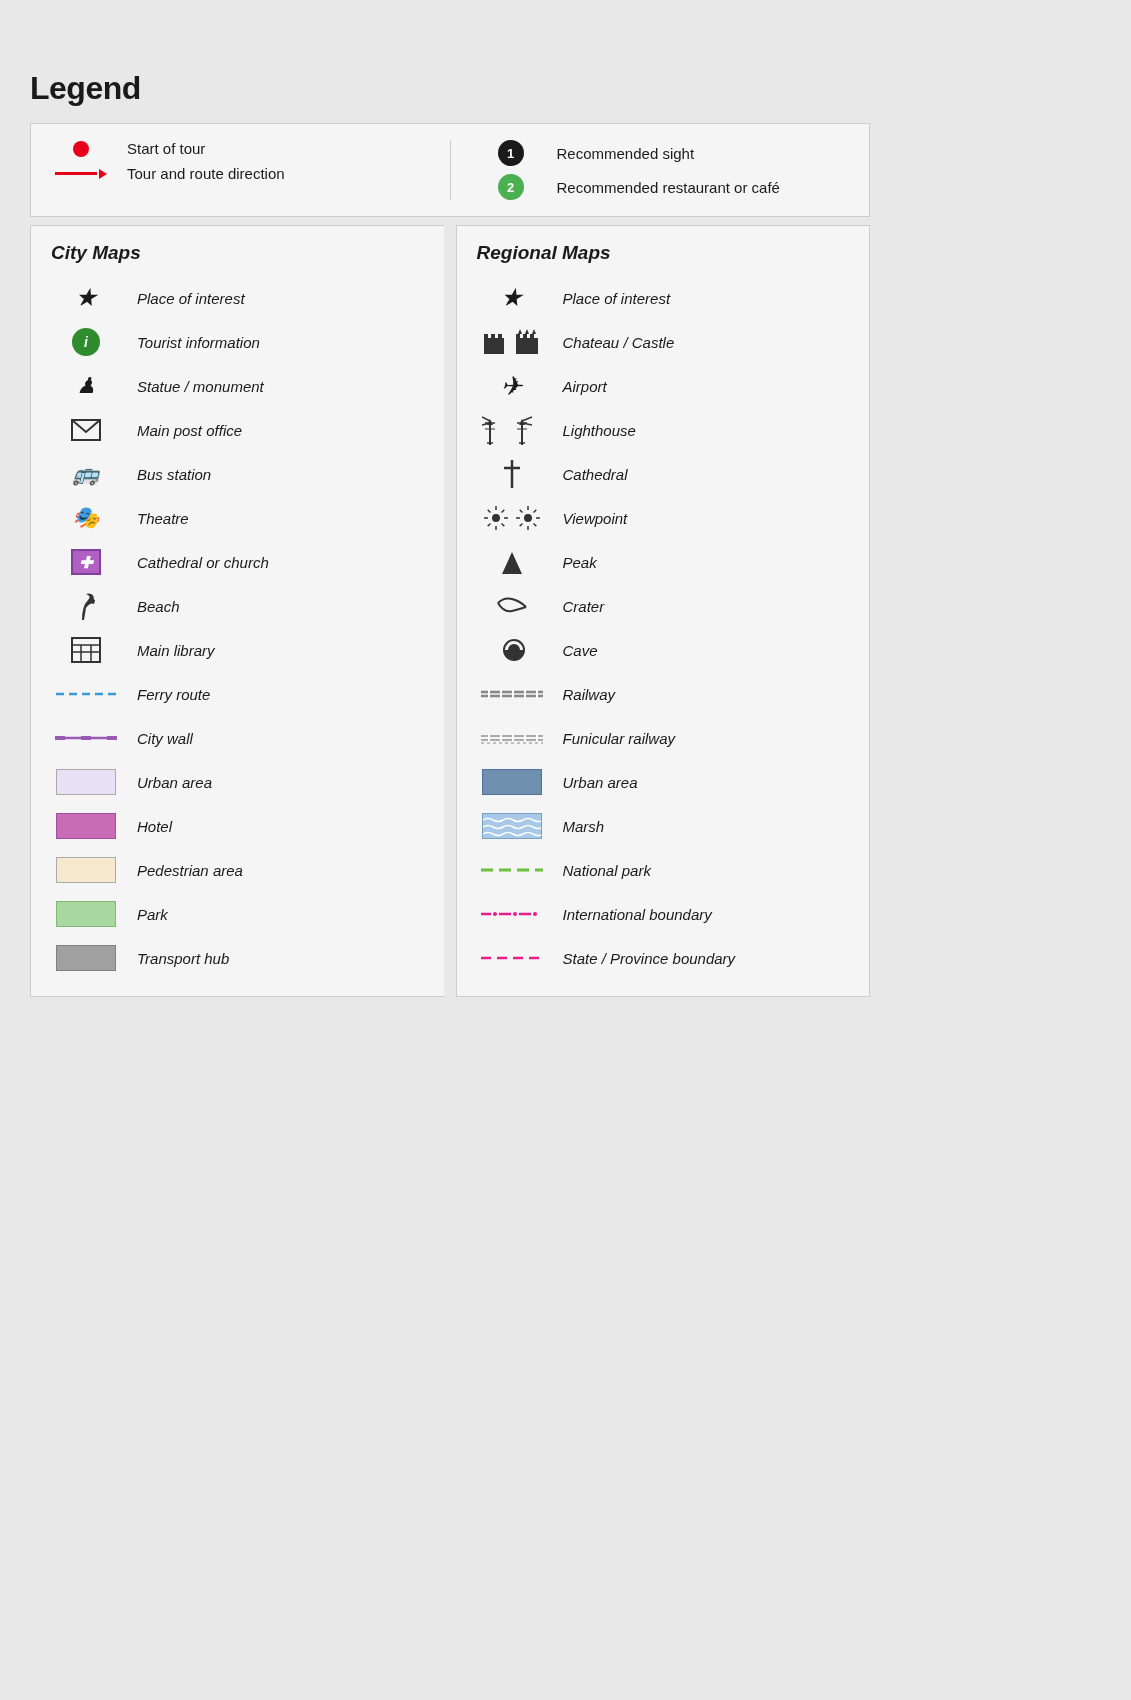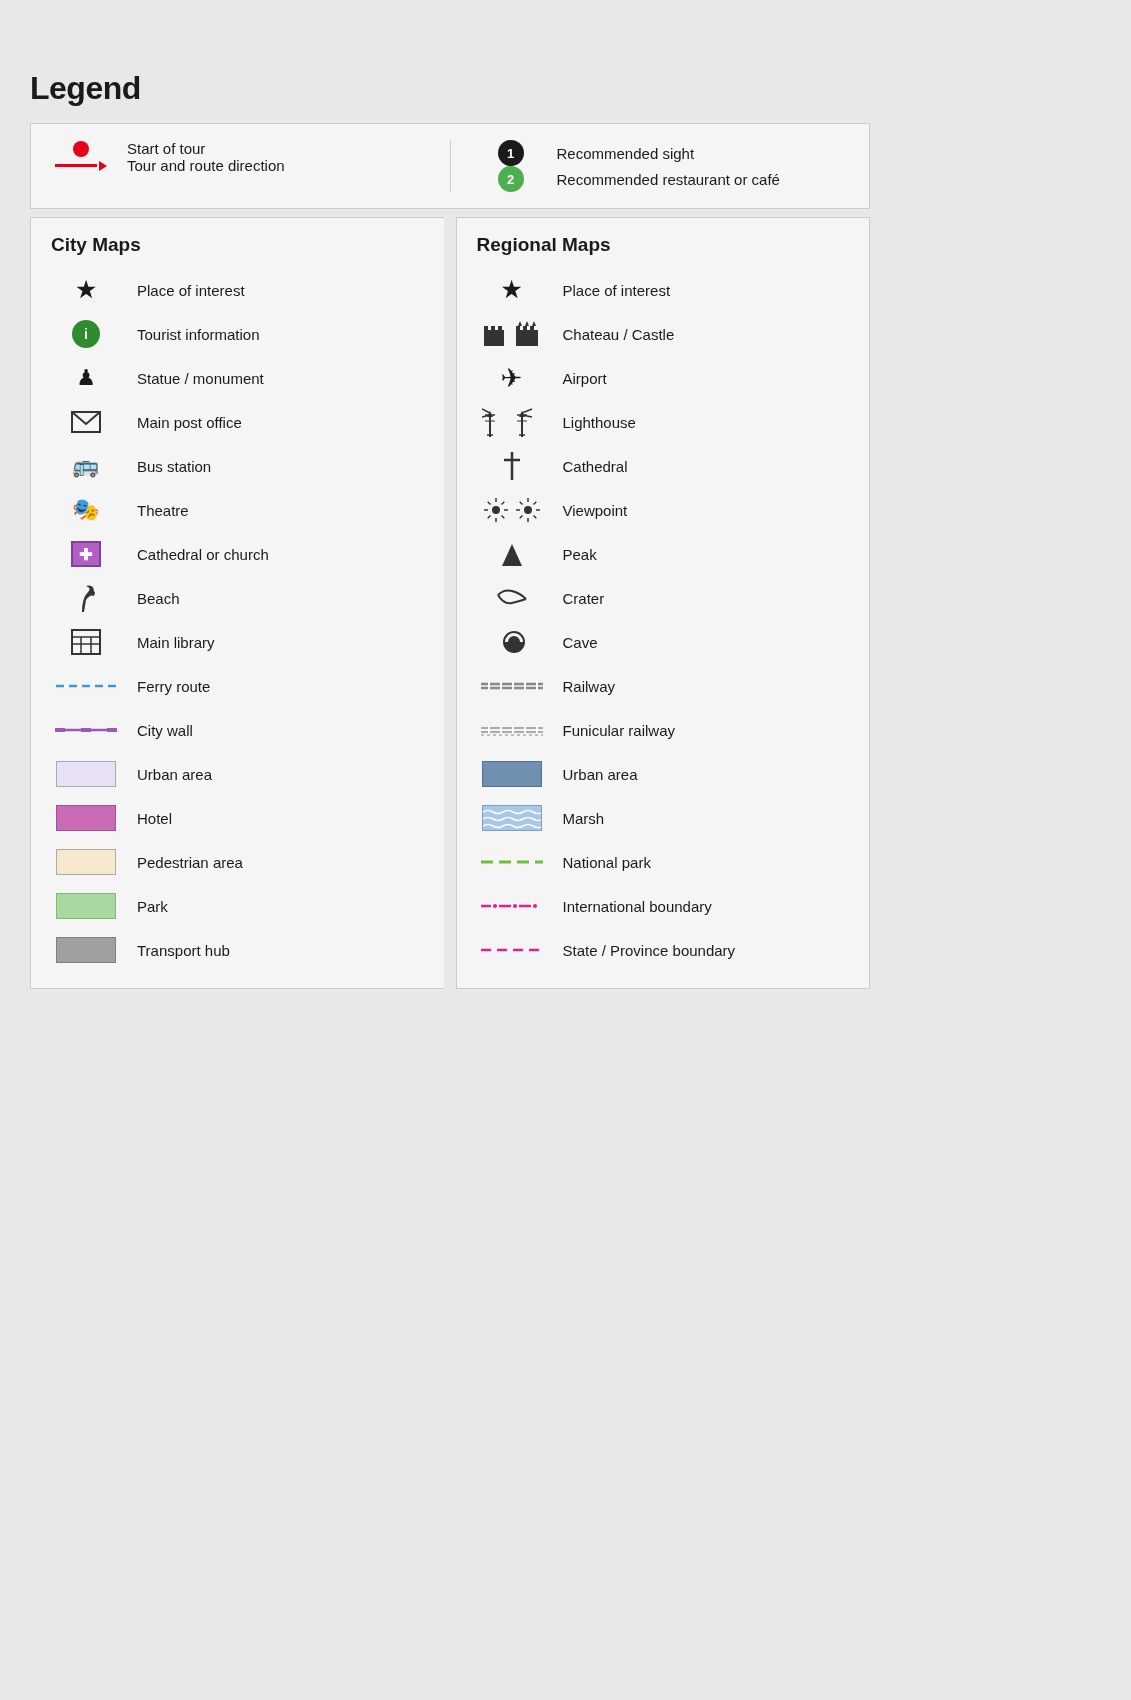"Start of tour" .top-left, .top-right { gap: none -> 8px }
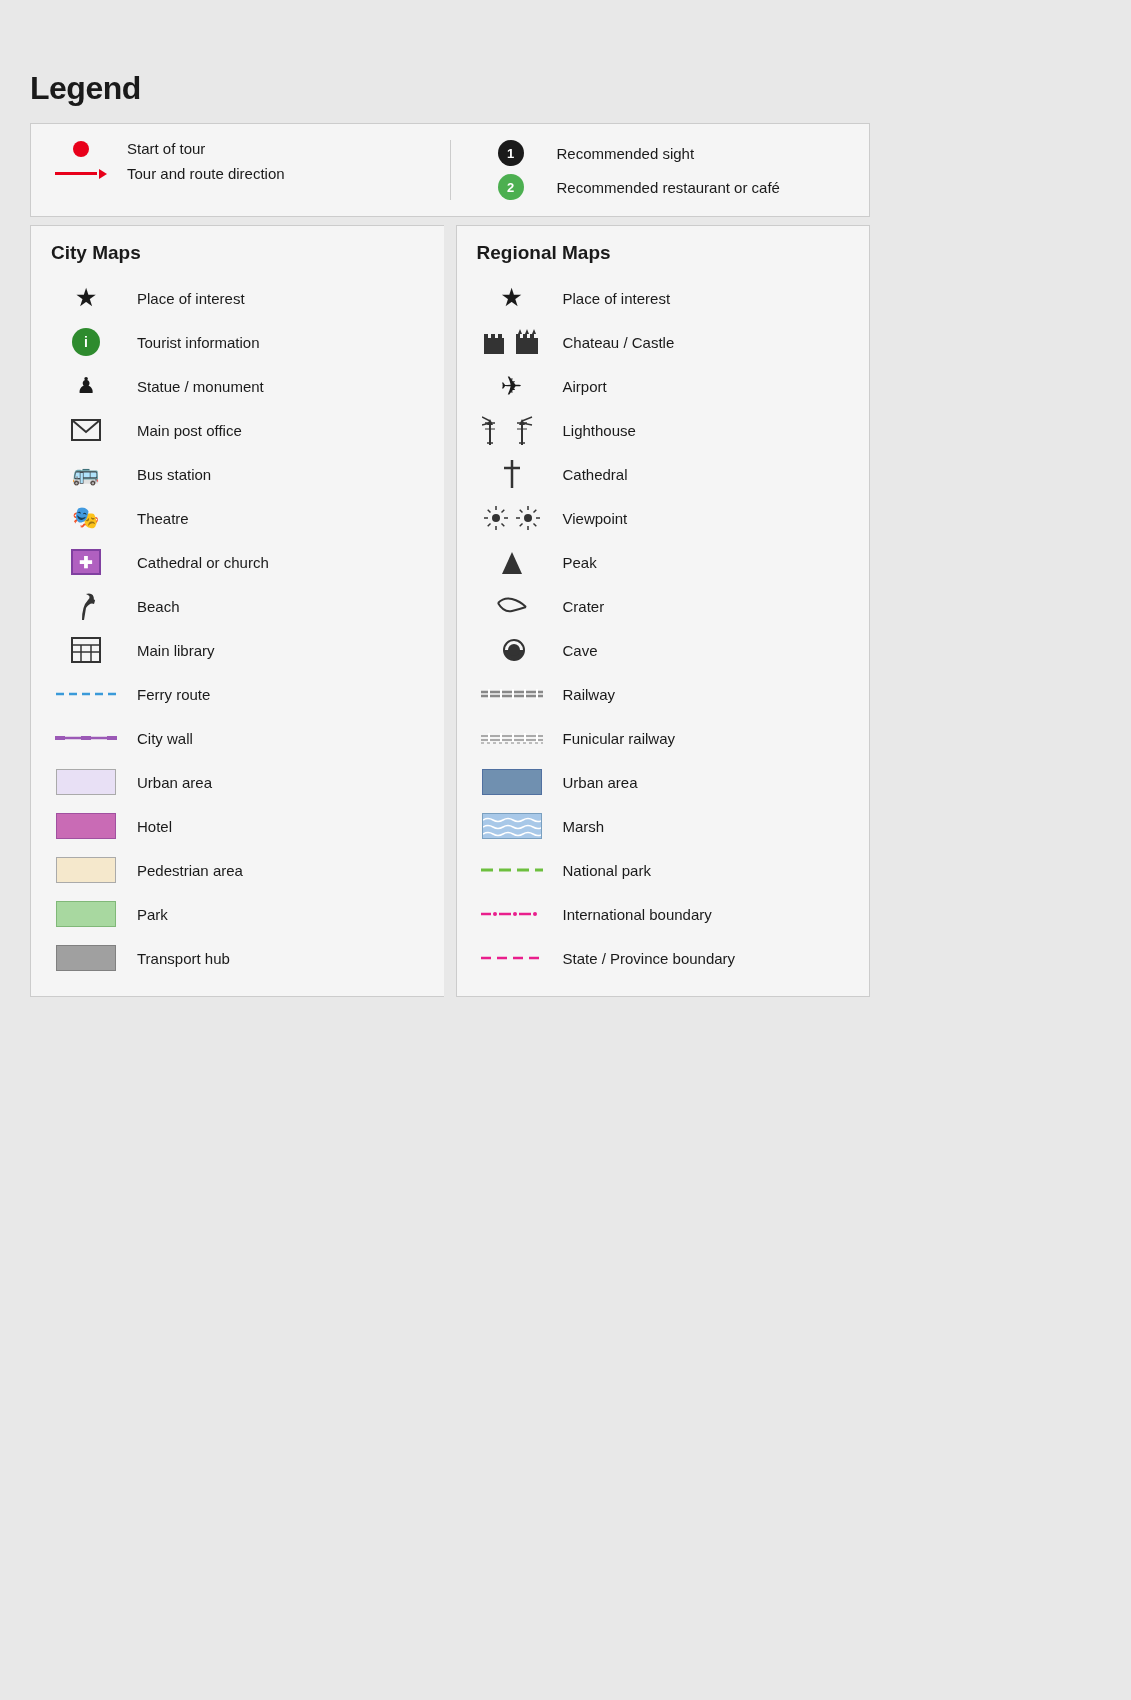"City Maps" .main-sections { font-style: none -> italic }
